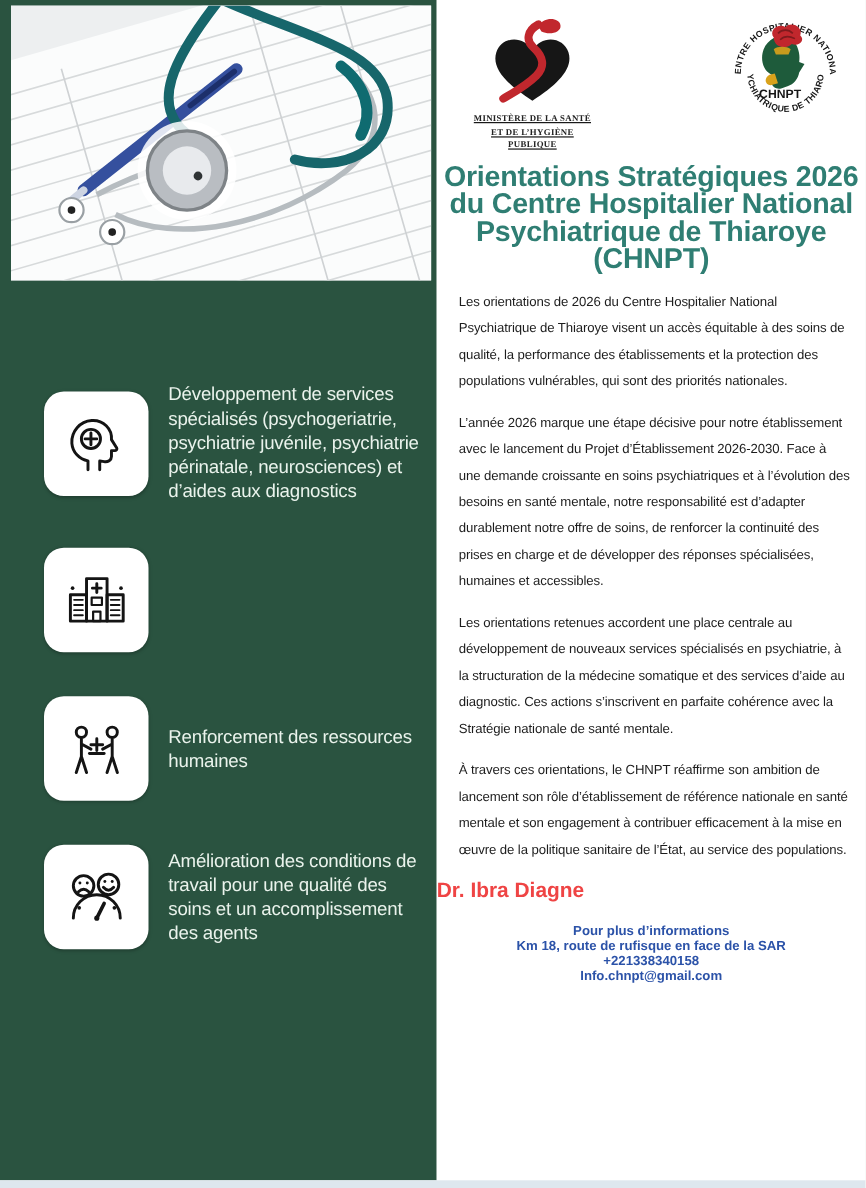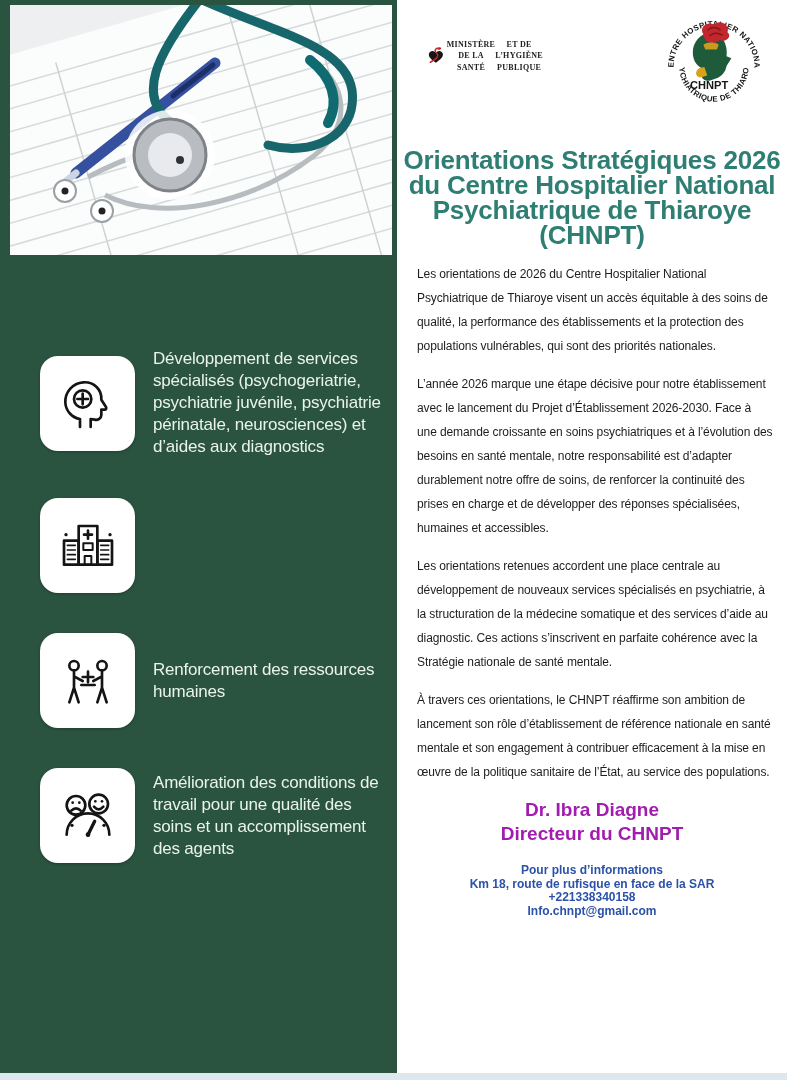"MINISTÈRE DE LA SANTÉ" .ministry { flex-direction: none -> column; text-decoration: none -> underline }
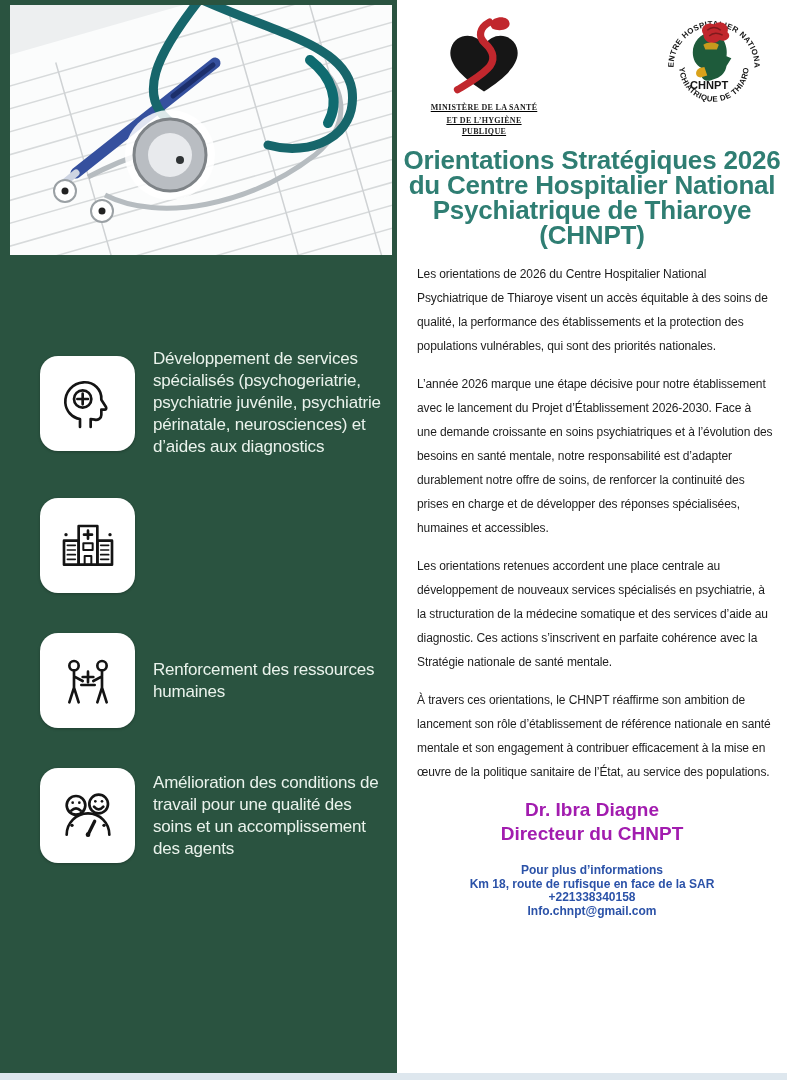"Dr. Ibra Diagne" .signature { color: #a21caf -> #ef4444; text-align: center -> none }
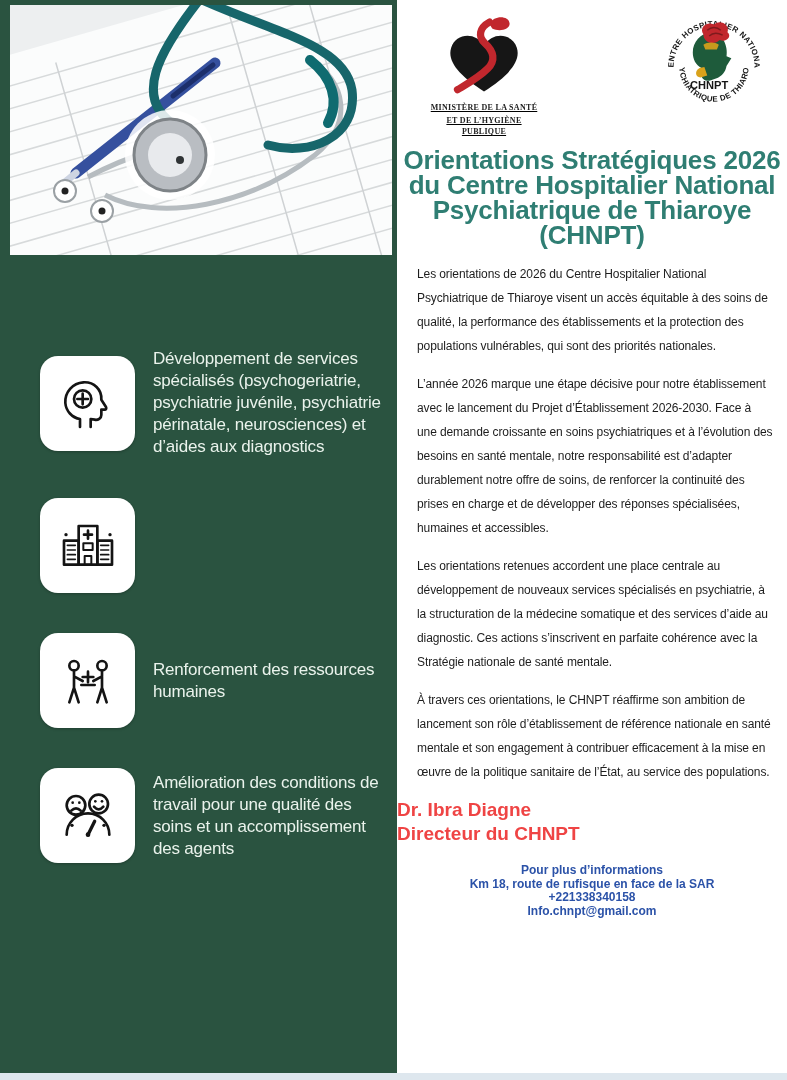"Directeur du CHNPT" div { html: <div>Directeur du CHNPT</div> -> none }
